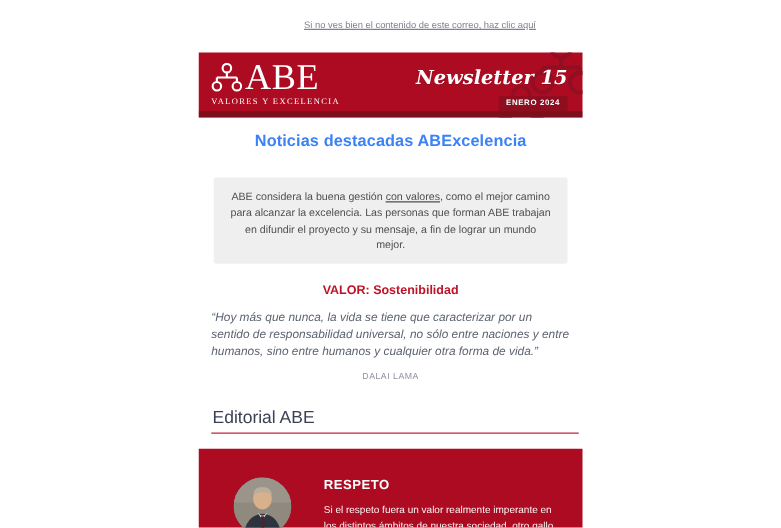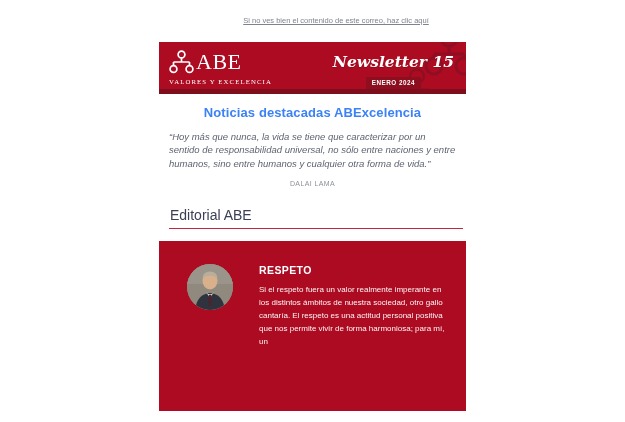"ABE" .logo-name { font-size: 22px -> 29px }
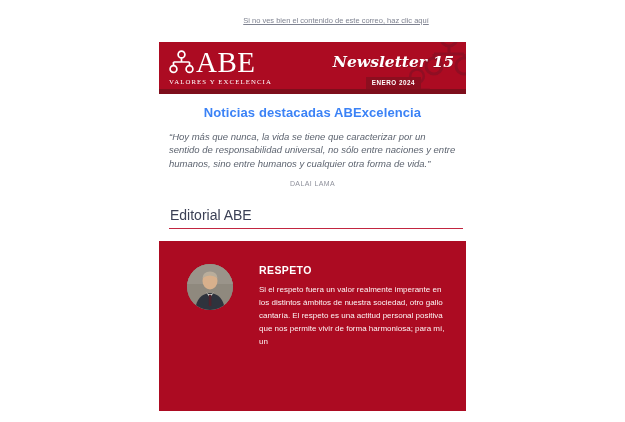"Newsletter 15" .nl-block { text-align: center -> right }
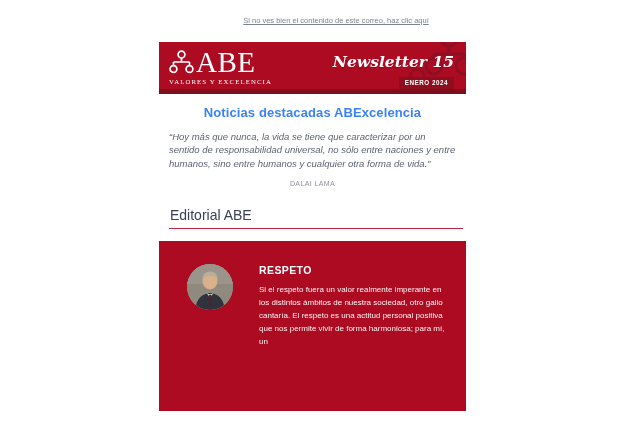"ABE considera la buena gestión" div.intro-box { html: none -> <div> <span>ABE considera la buena gestión </span><a>con valores</a><span>, como el mejor camino para alcanzar la excelencia. Las personas que forman ABE trabajan en difundir el proyecto y su mensaje, a fin de lograr un mundo mejor.</span> </div> }
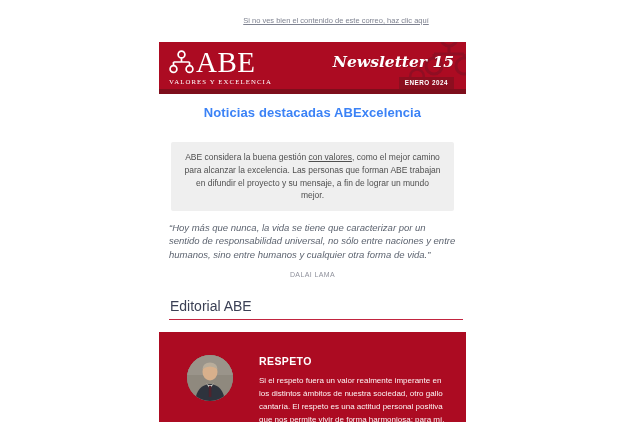"VALOR: Sostenibilidad" div.value-heading { html: none -> <div>VALOR: Sostenibilidad</div> }
